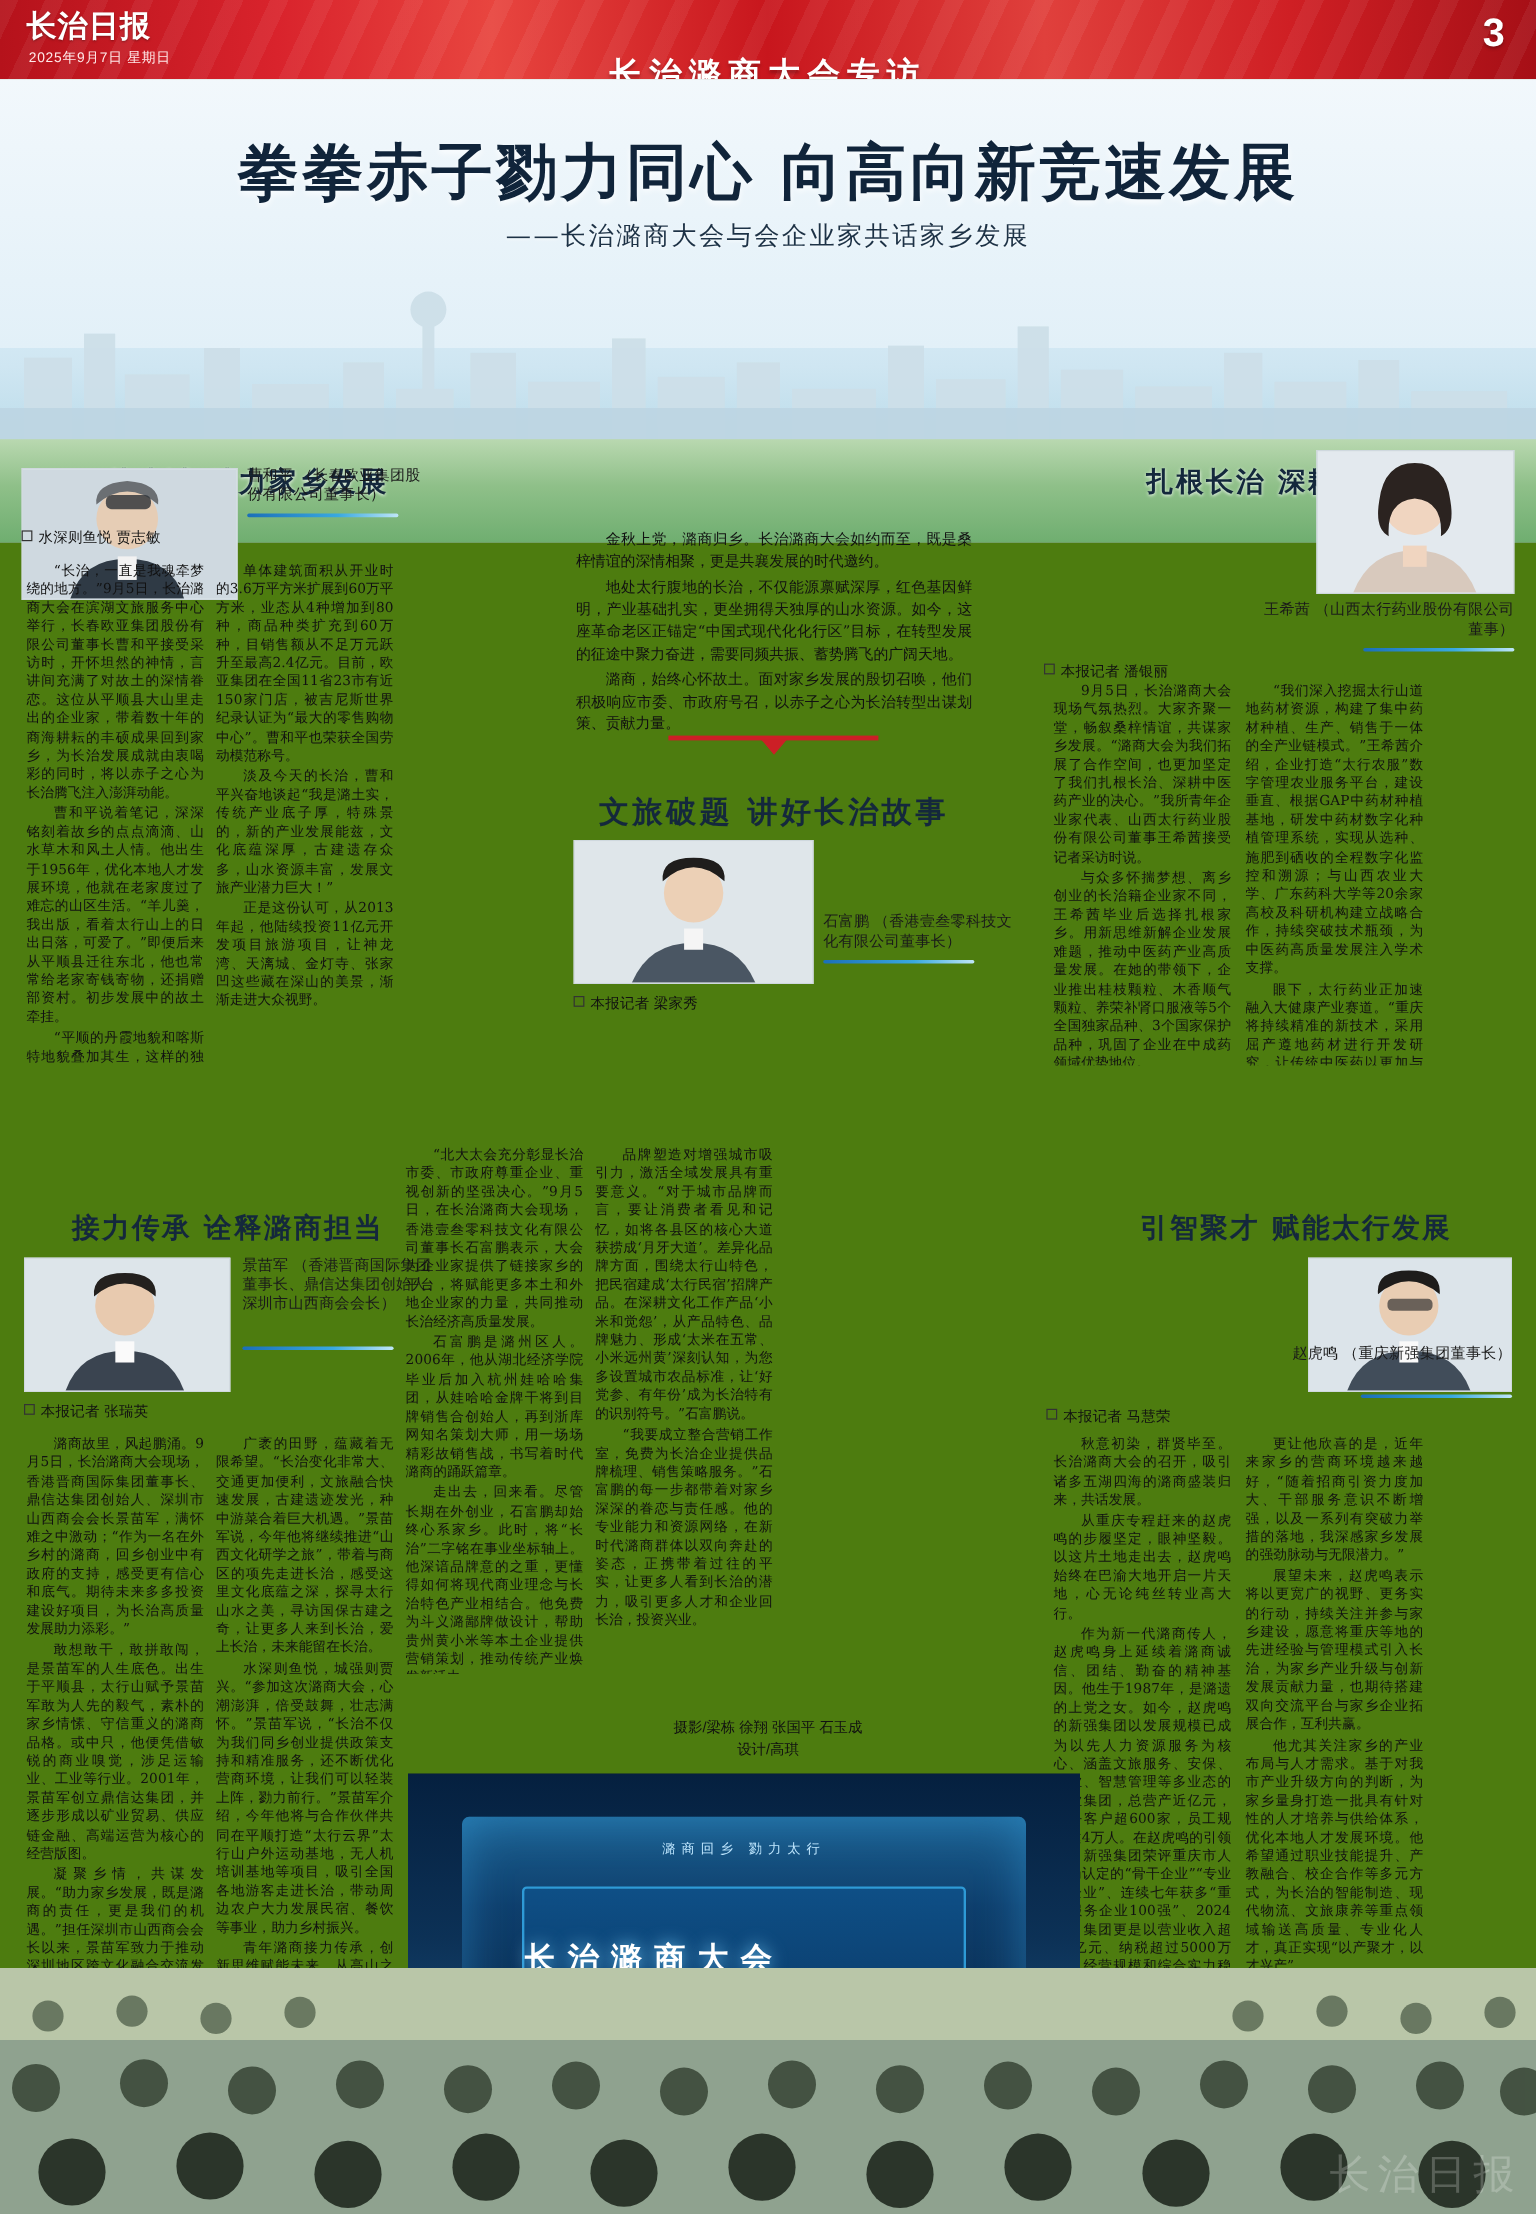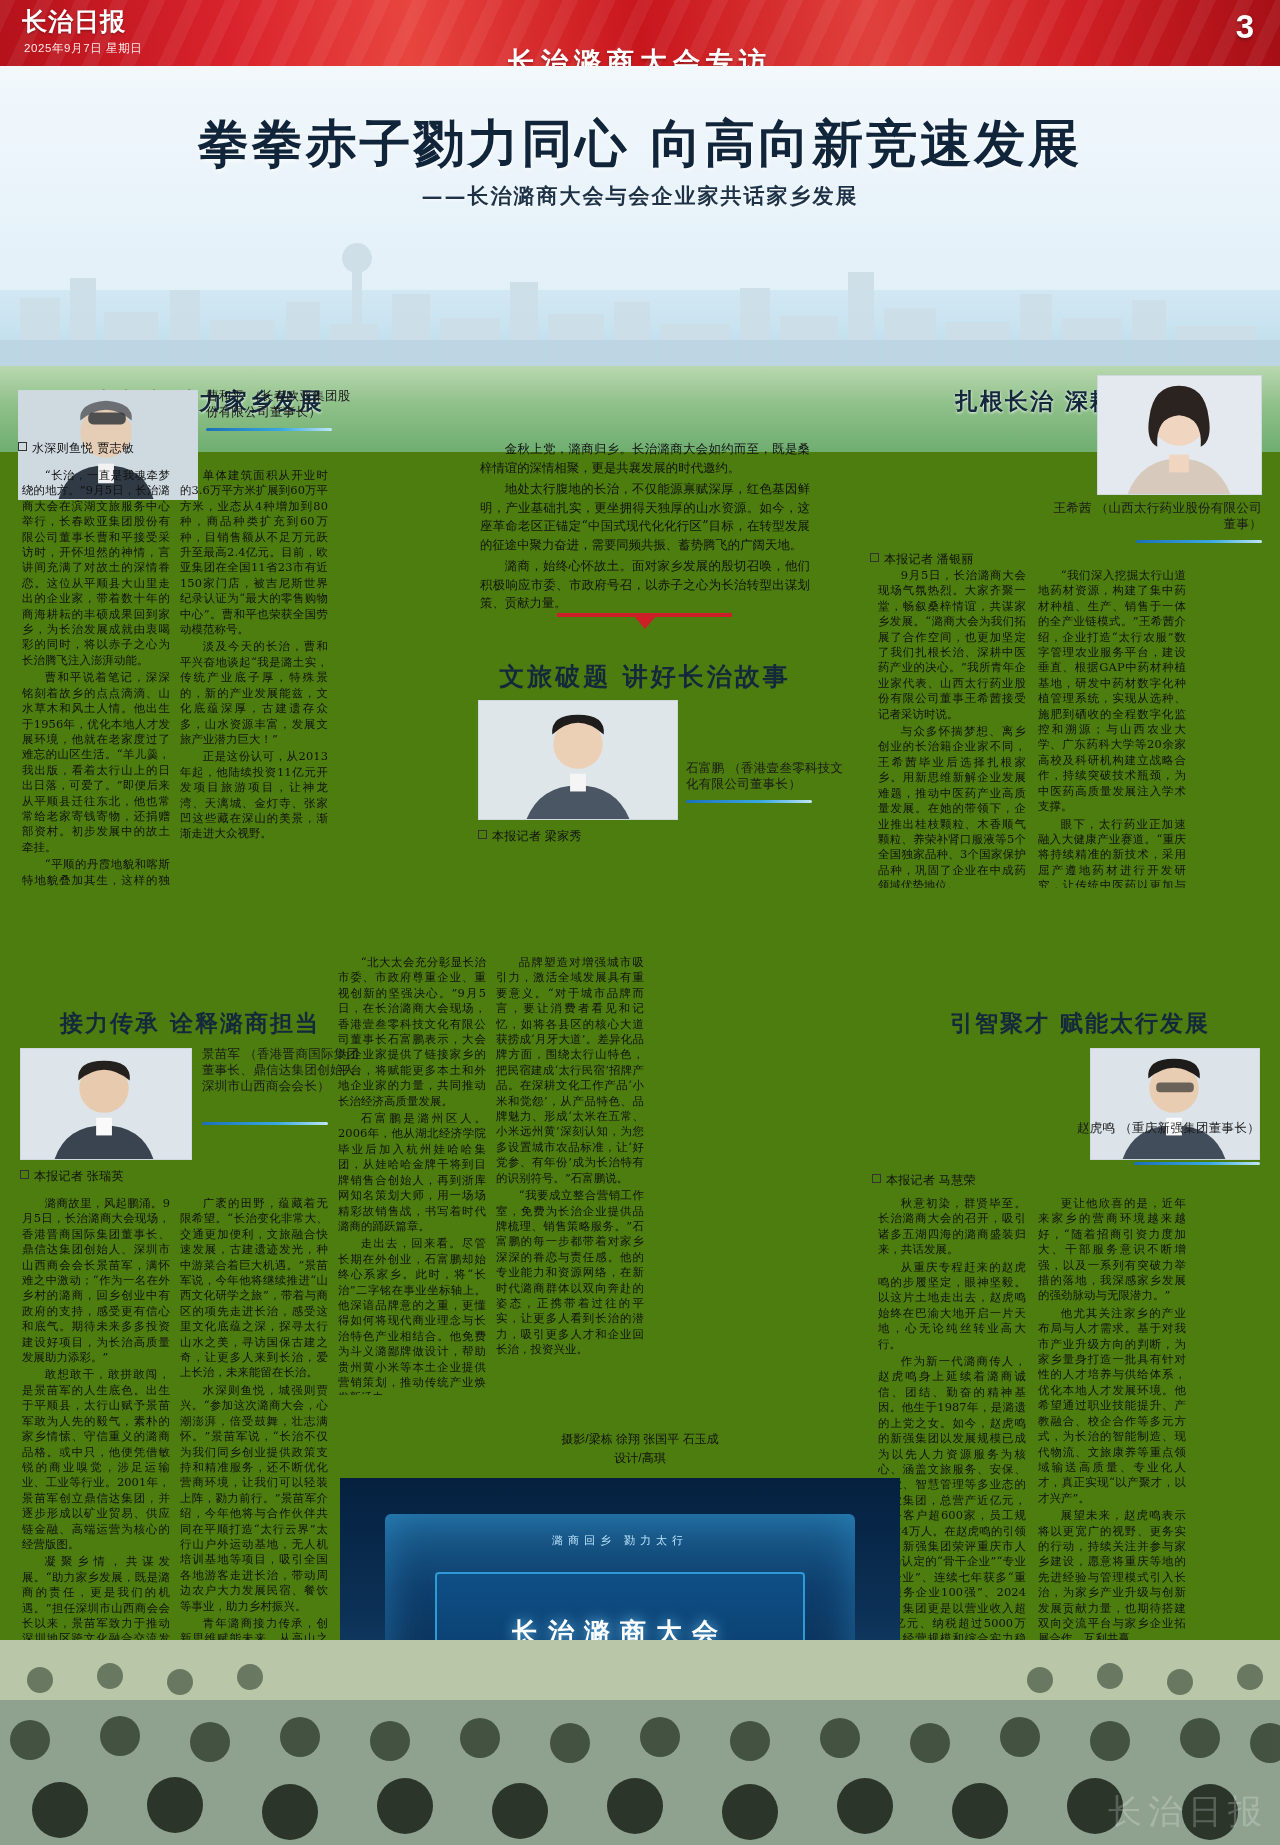"——长治潞商大会与会企业家共话家乡发展" .hero-sub { font-weight: bold -> normal }
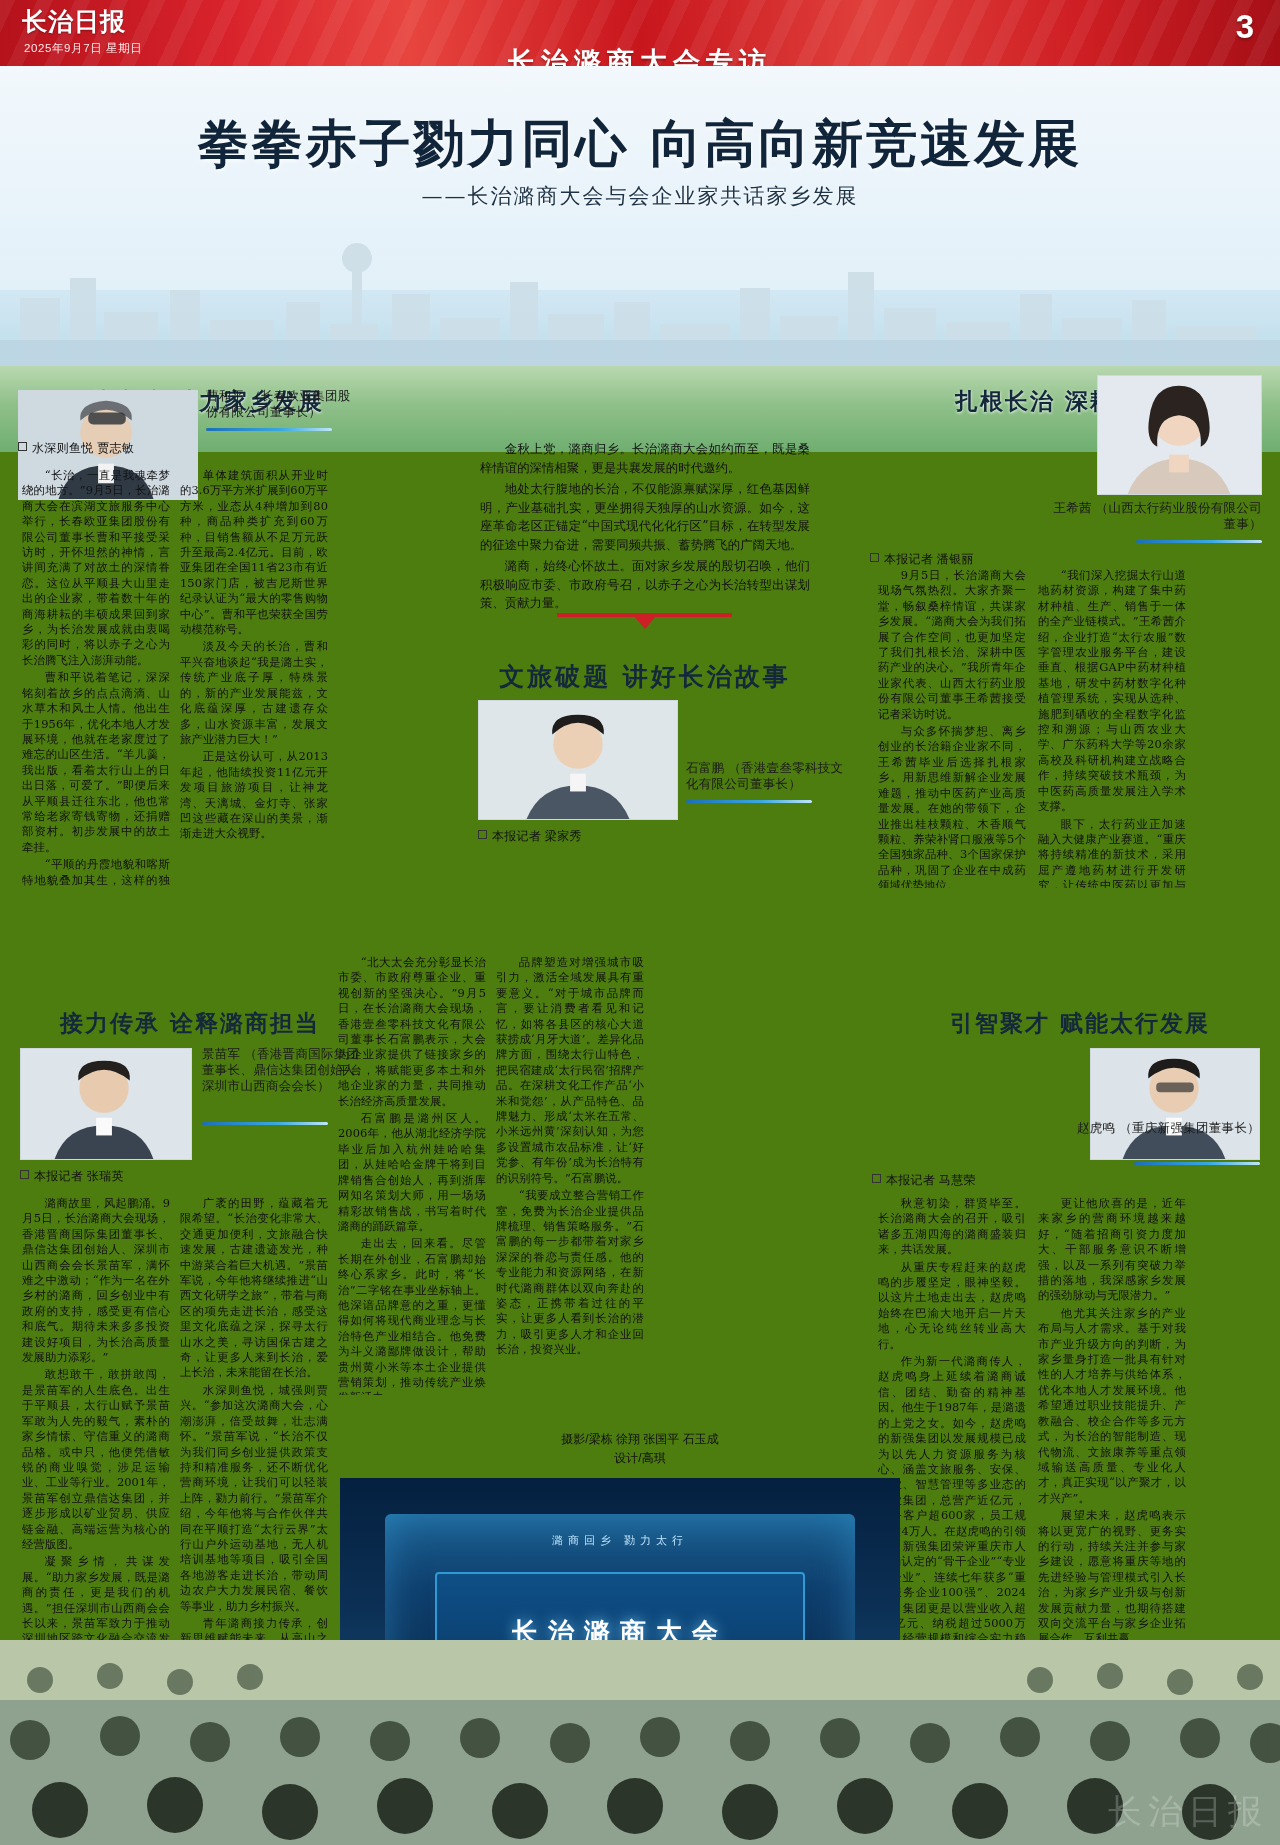"他尤其关注家乡的产业布局与人才需求。基于对我市产业升级方向的判断，为家乡量身打造" p { order: before "展望未来，赵虎鸣表示将以更宽广的视野、更务实的行动，持续关注并参与家乡建设，愿意" -> after "展望未来，赵虎鸣表示将以更宽广的视野、更务实的行动，持续关注并参与家乡建设，愿意" }
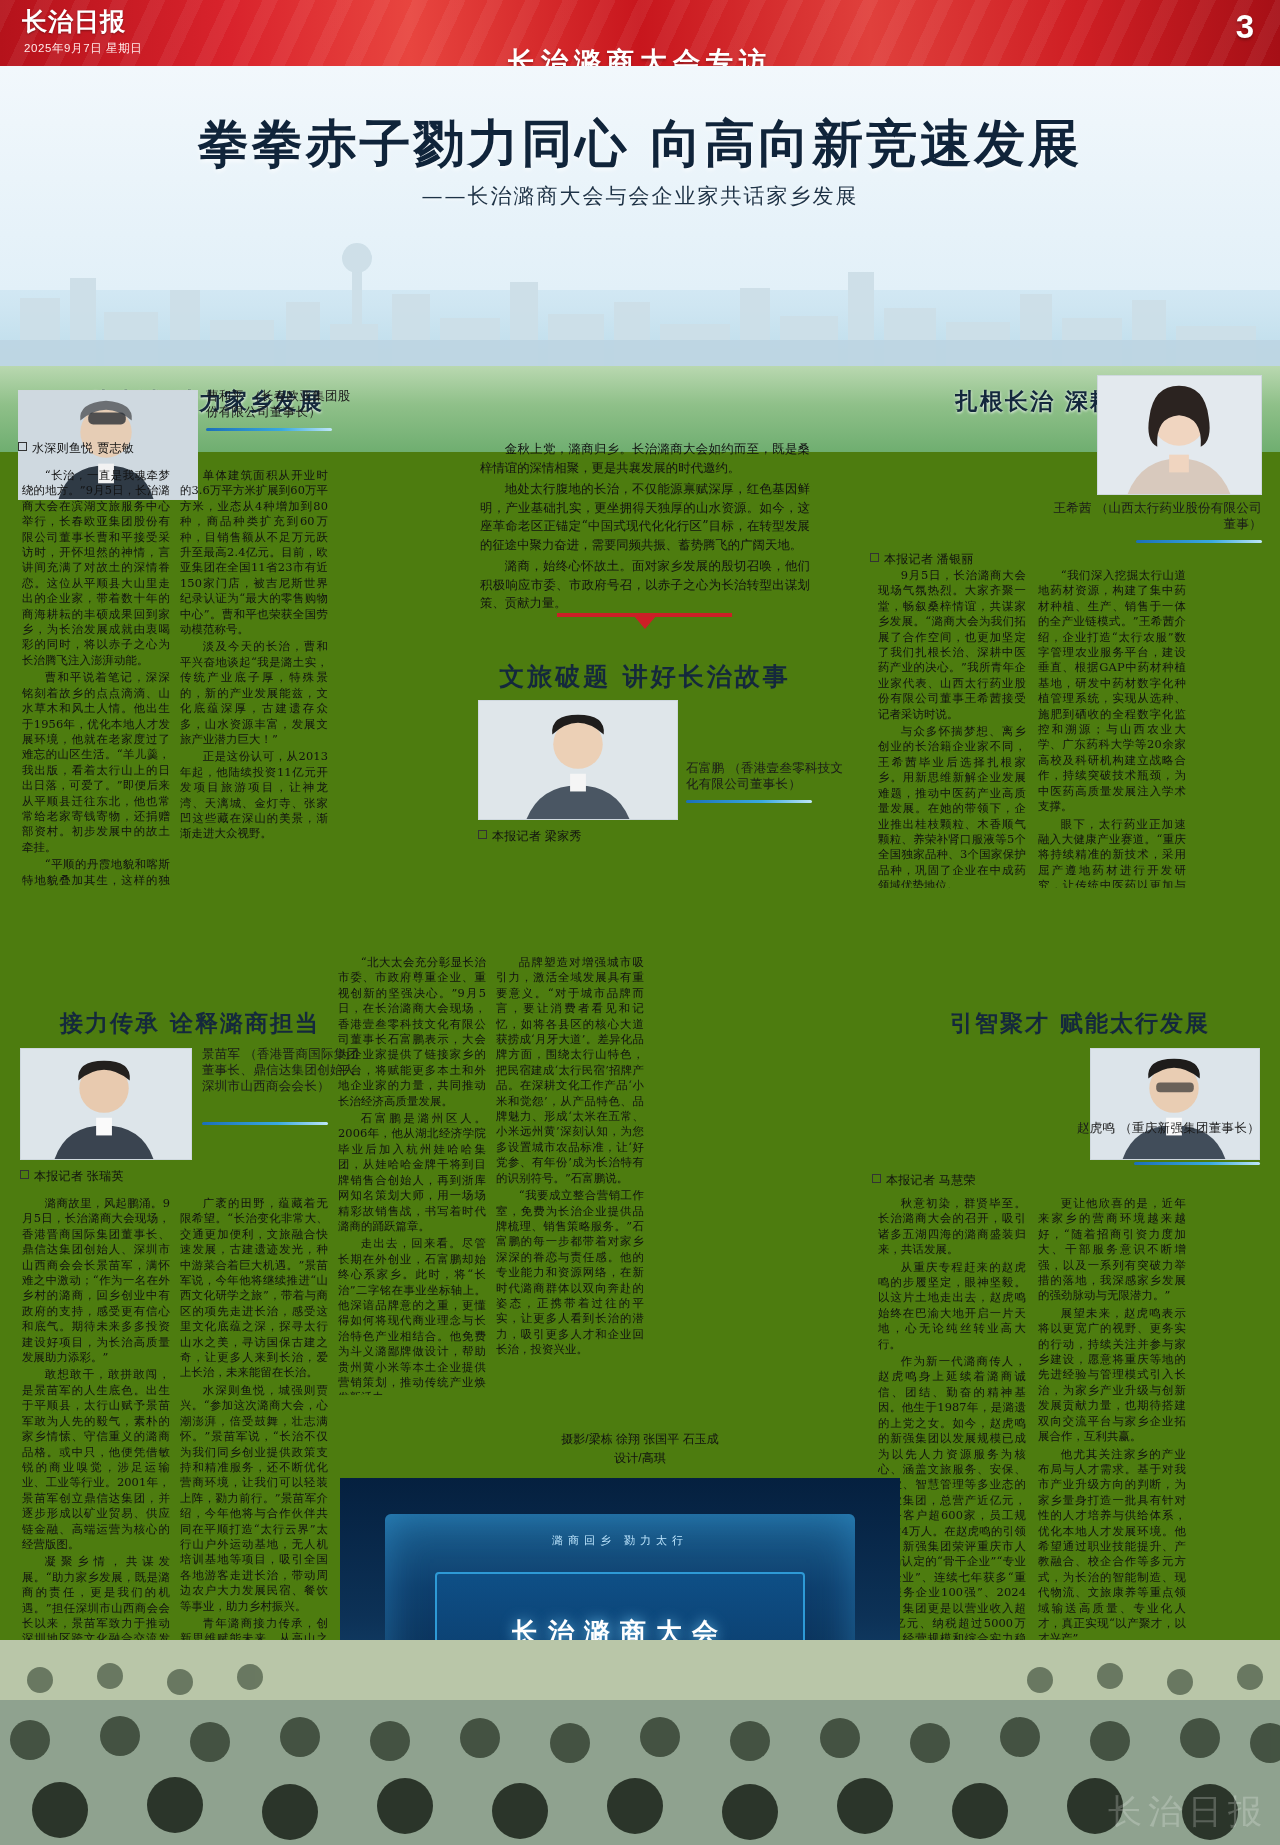"长治潞商大会" .bp-screen { justify-content: center -> flex-start }
